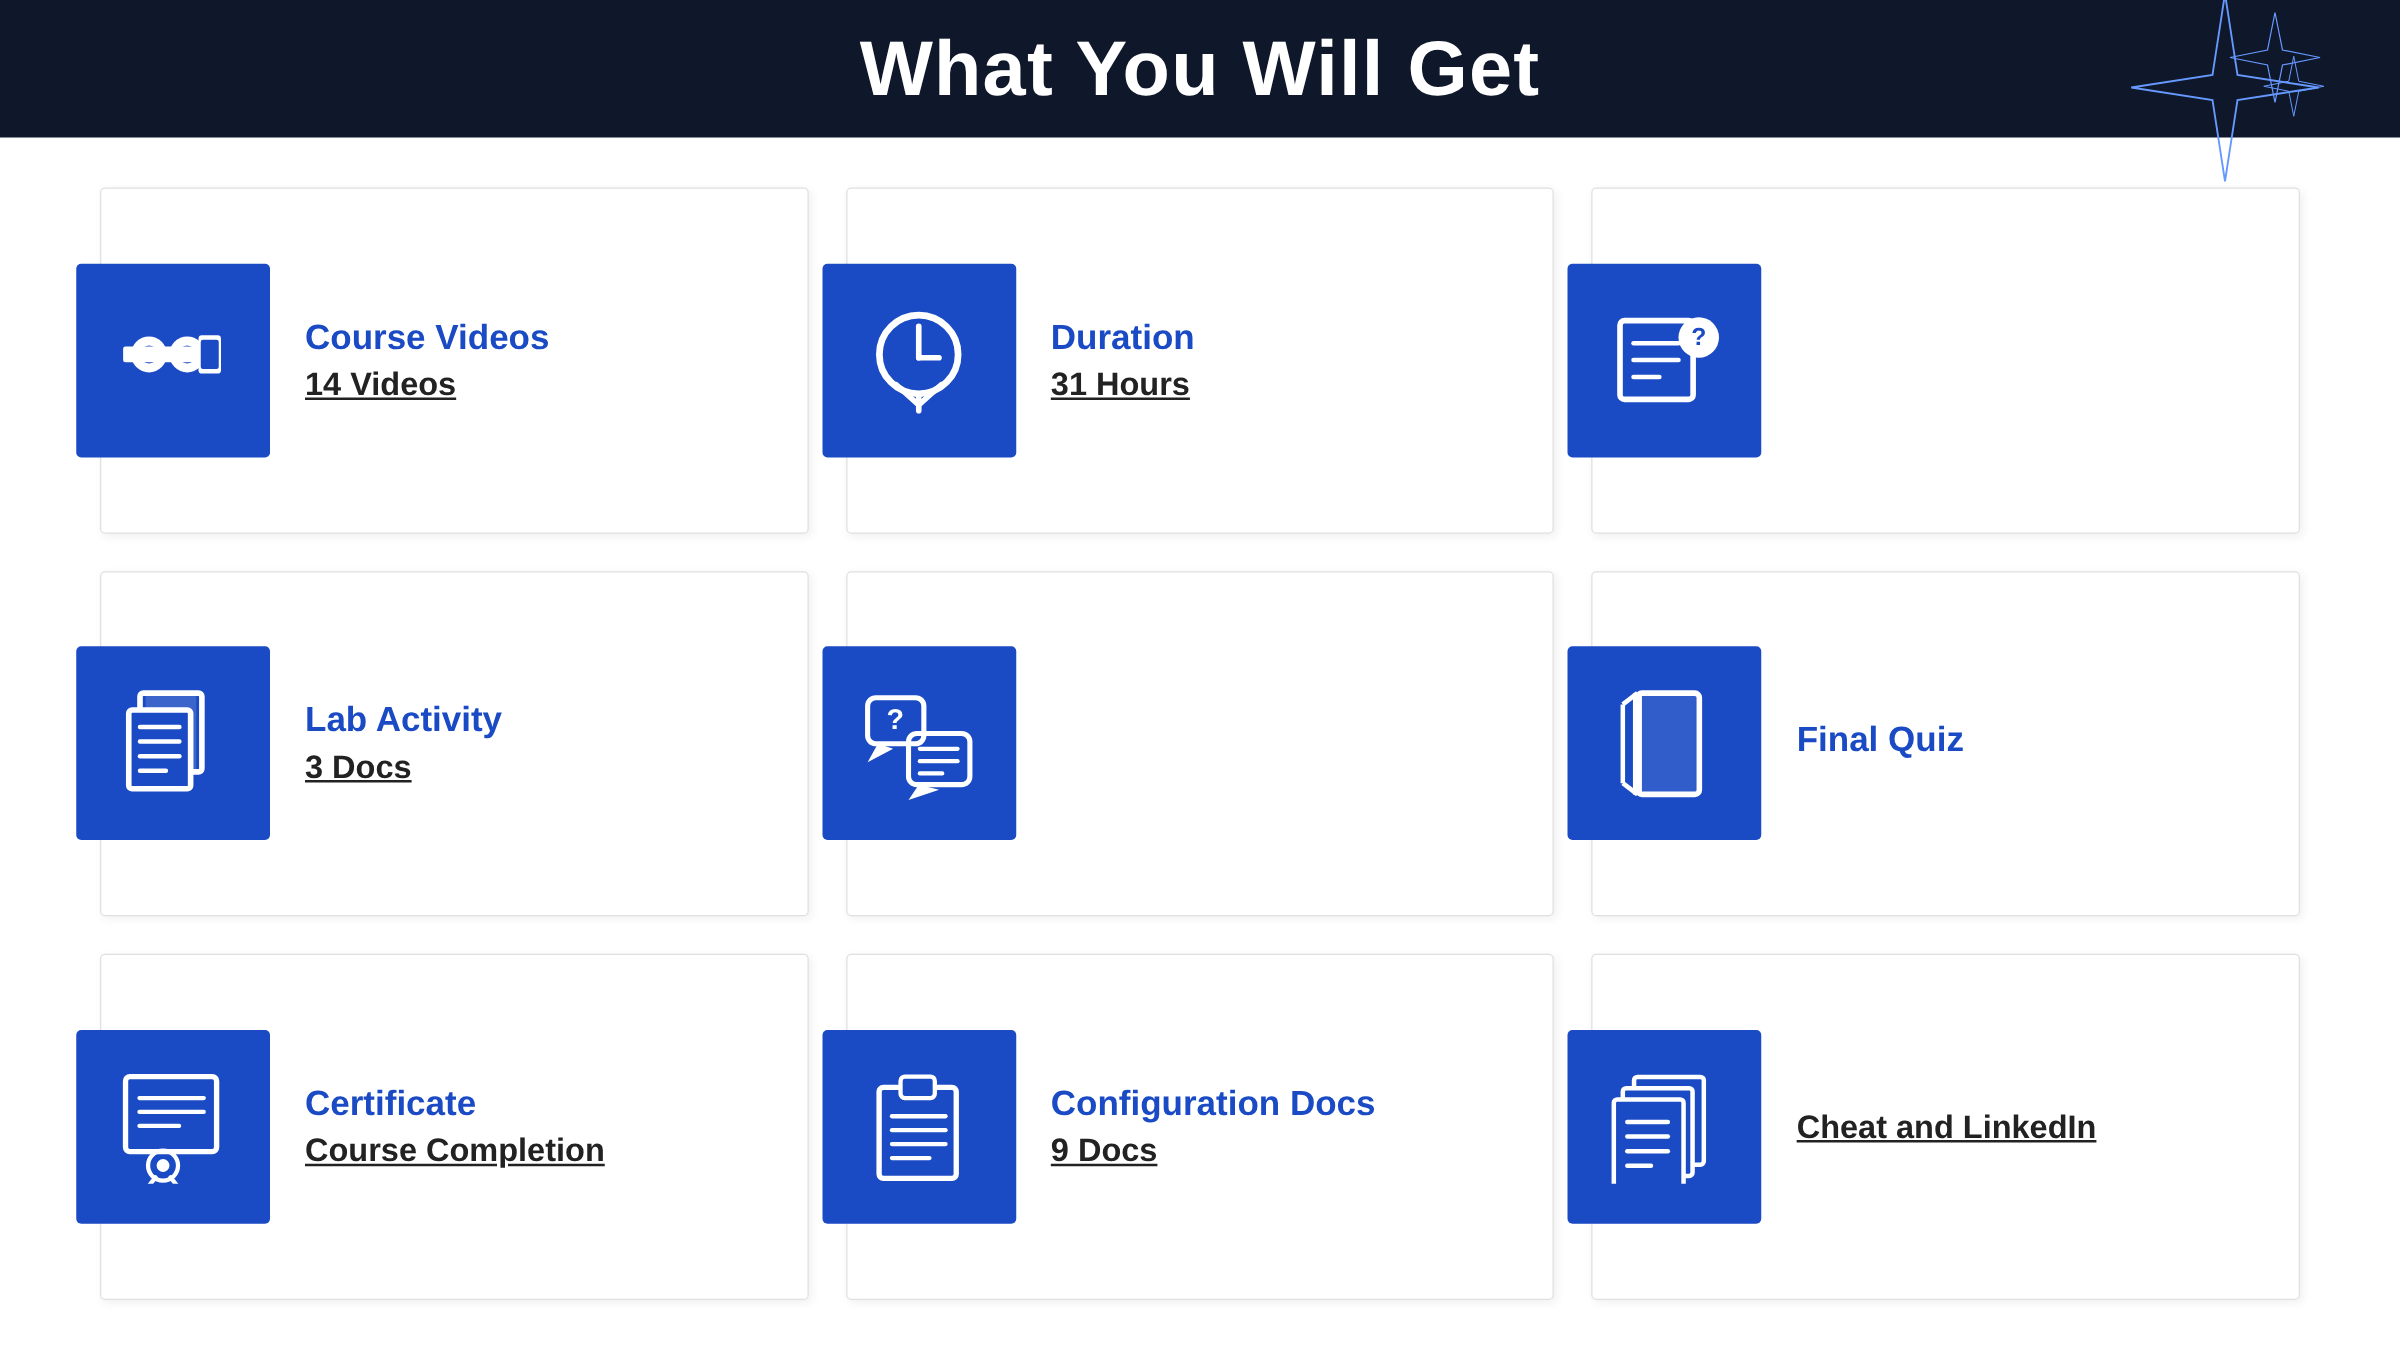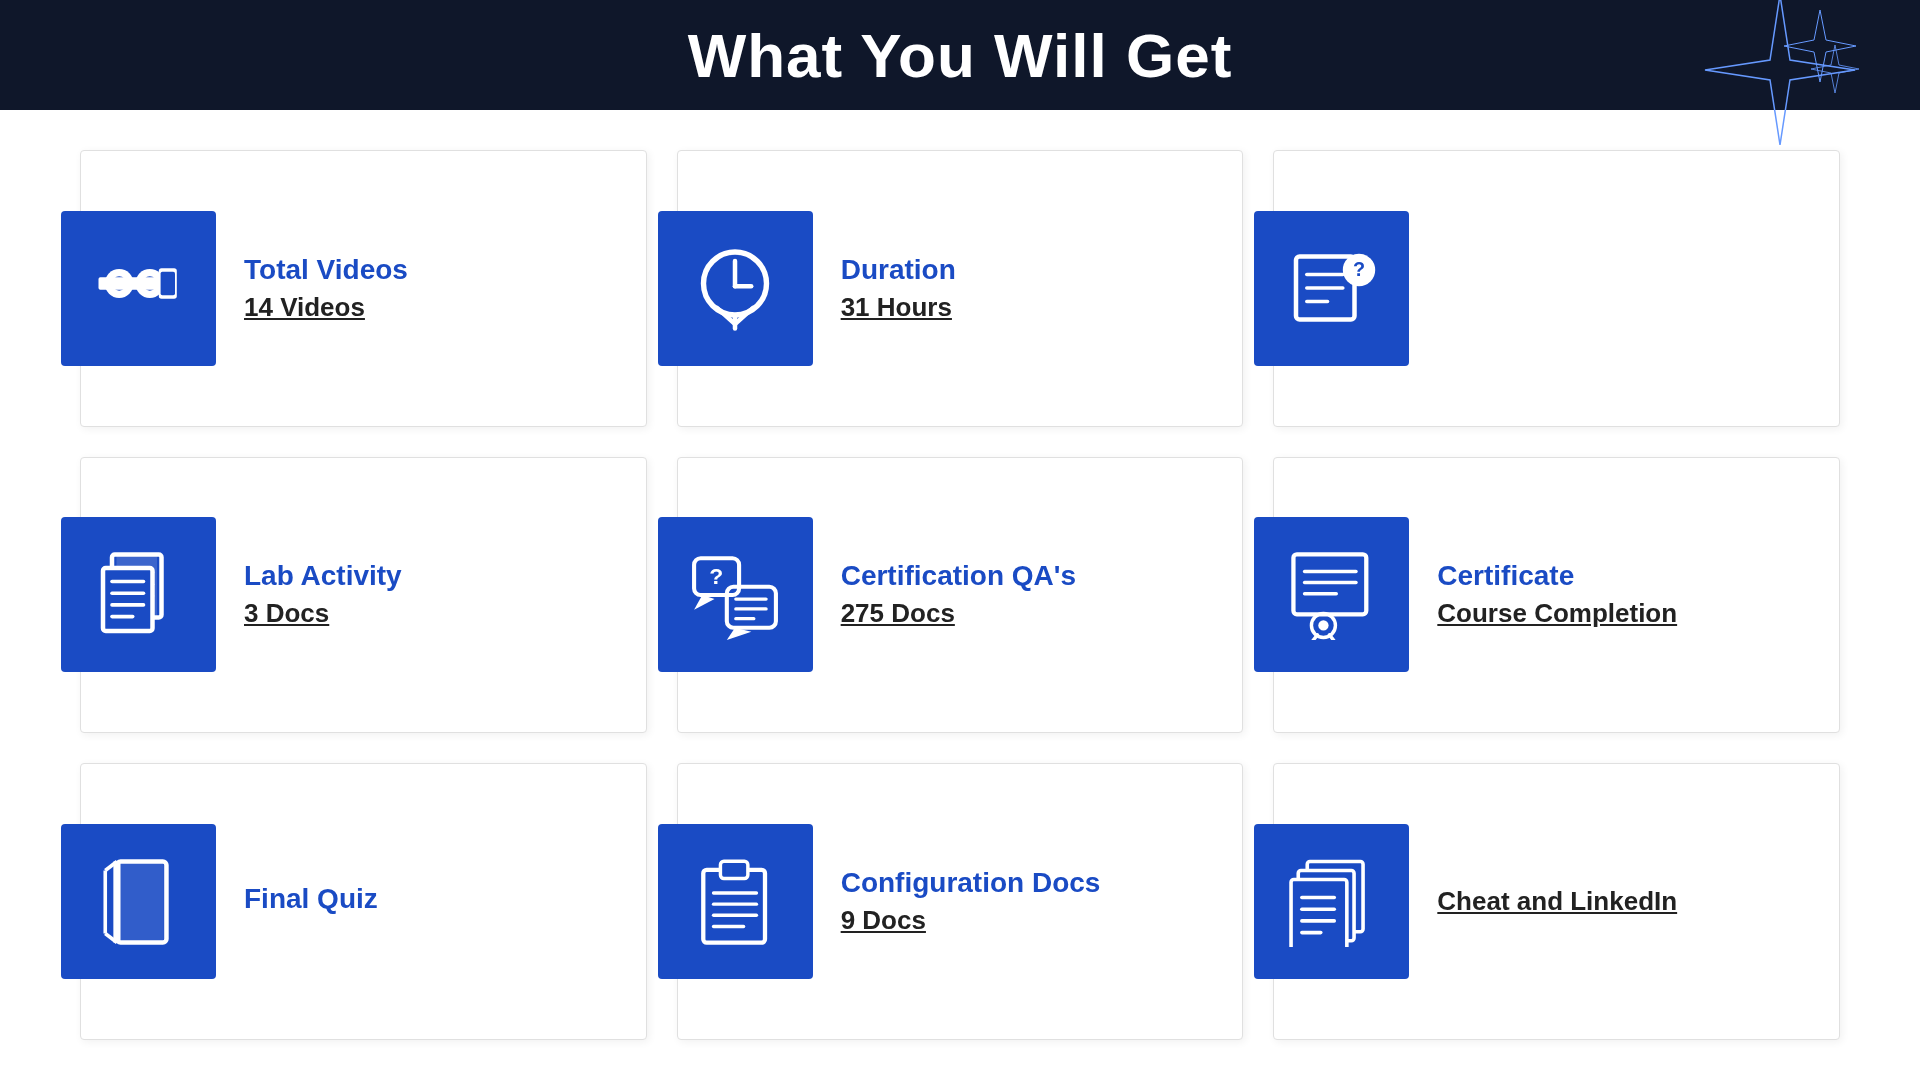"Total Videos" div.card-title { text: Total -> Course }
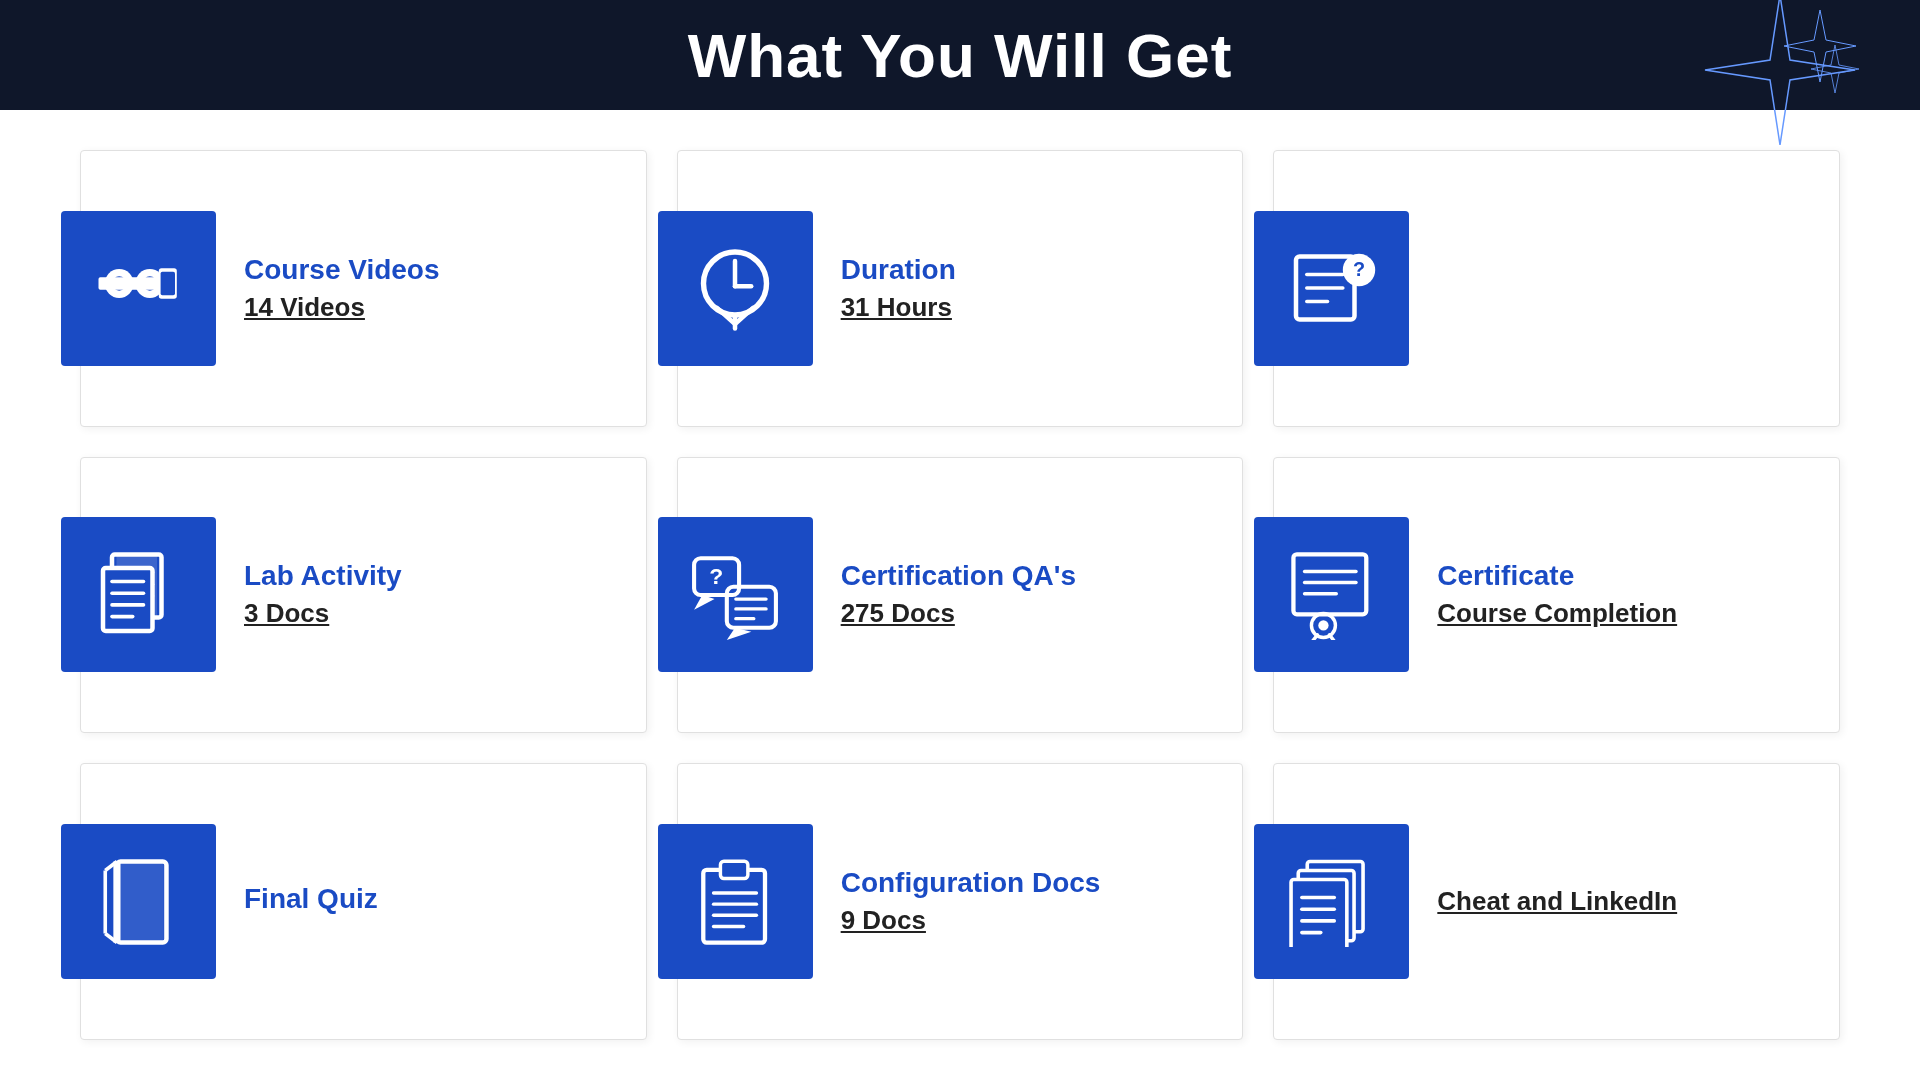"Certification QA's" div.card-text { html: <div> <div>Certification QA's</div> <div>275 Docs</div> </div> -> none }
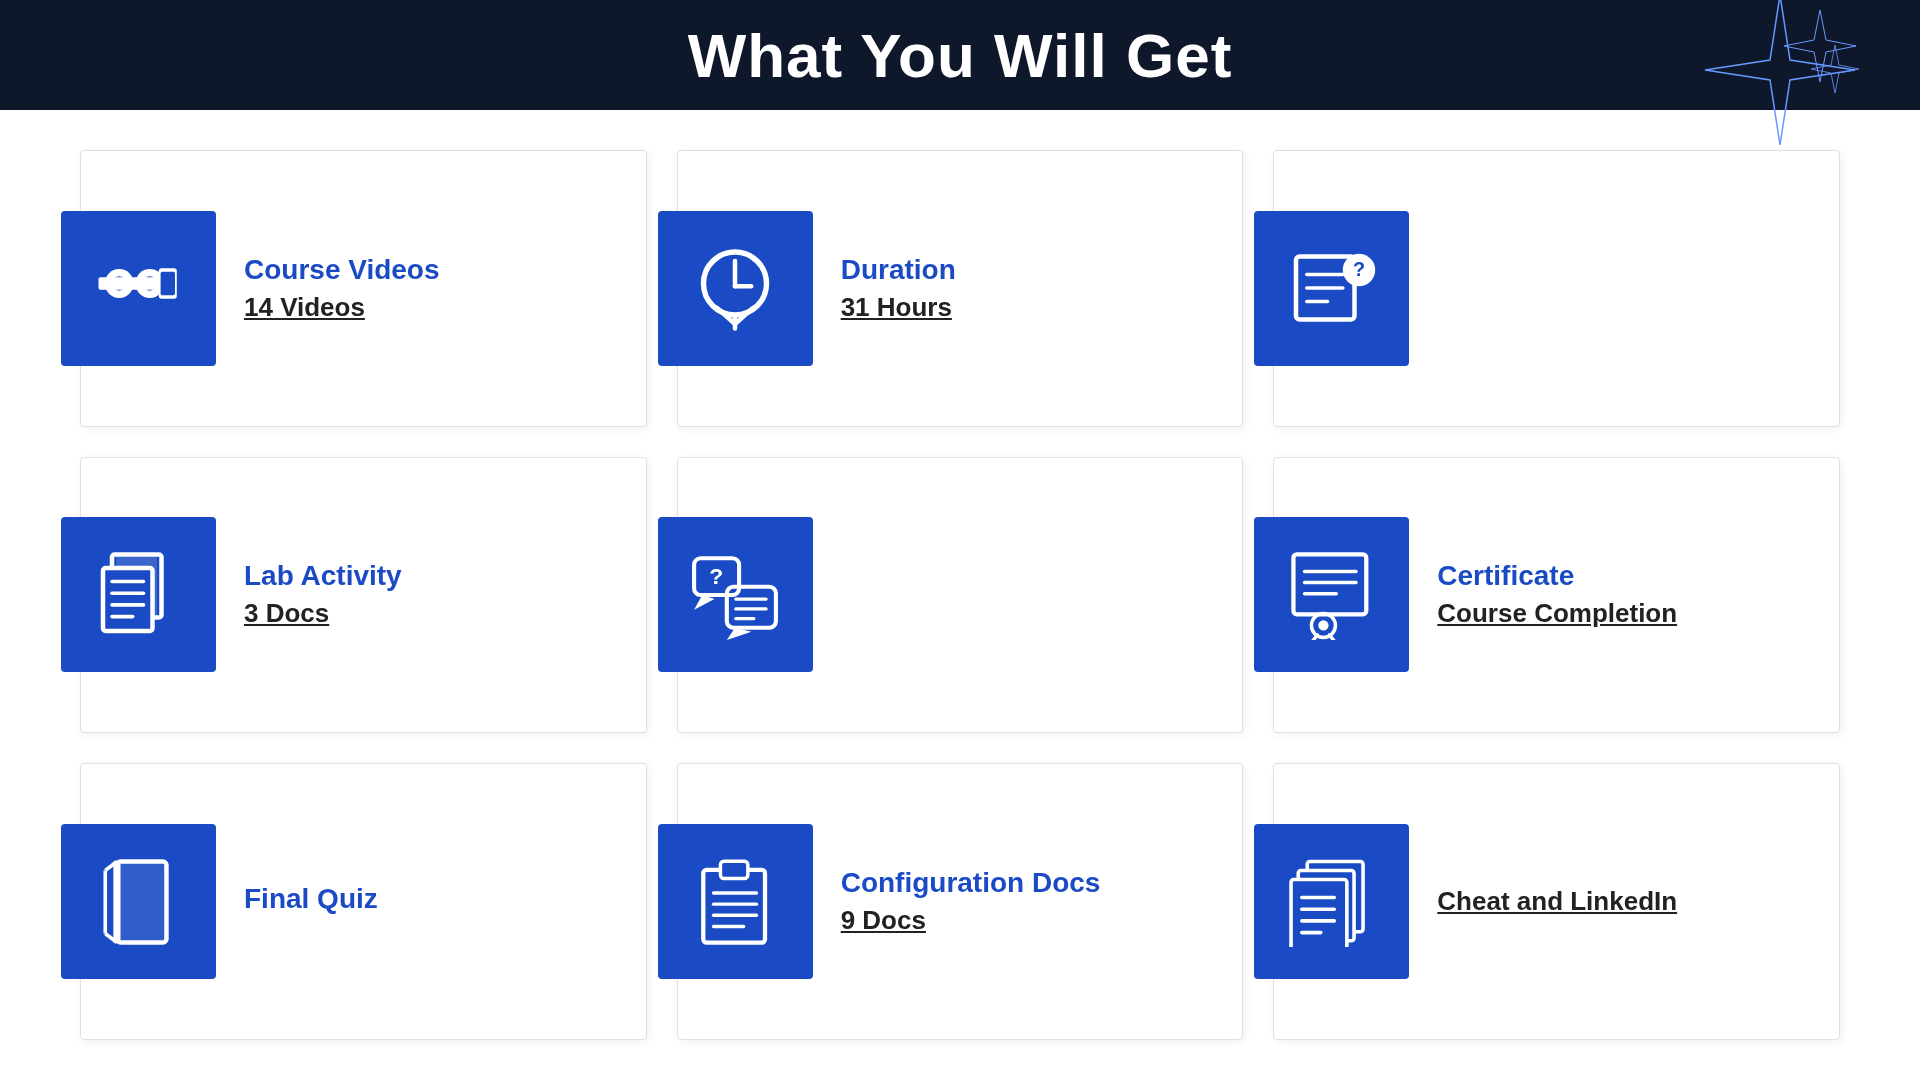"Certificate" div.card { order: before "Final Quiz" -> after "Final Quiz" }
